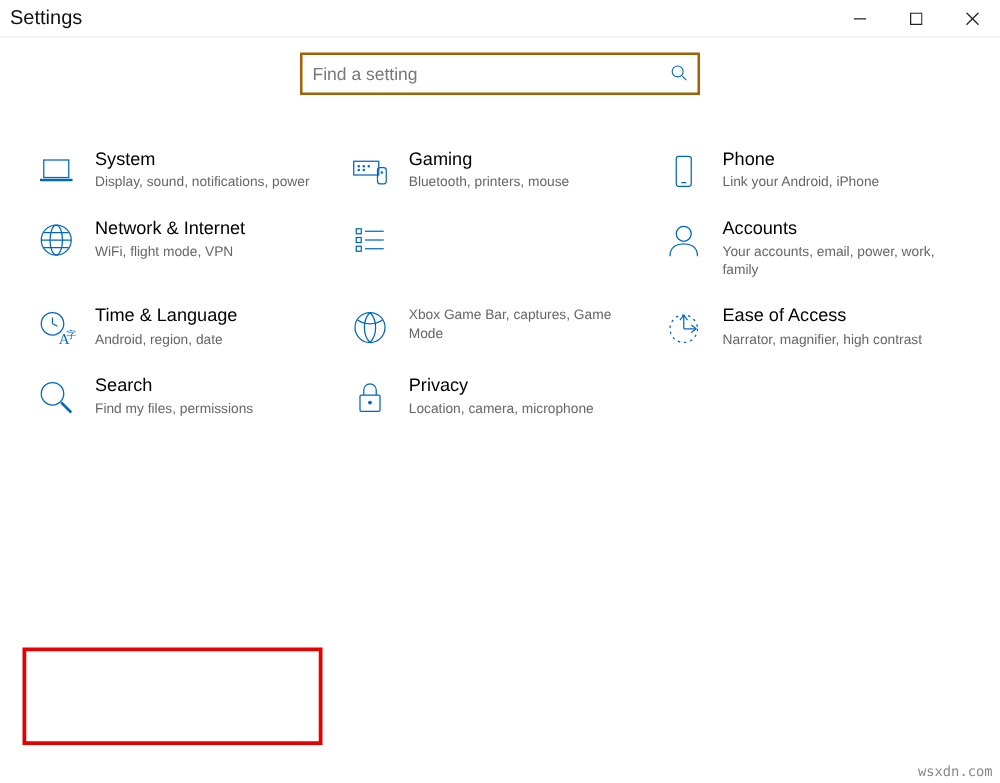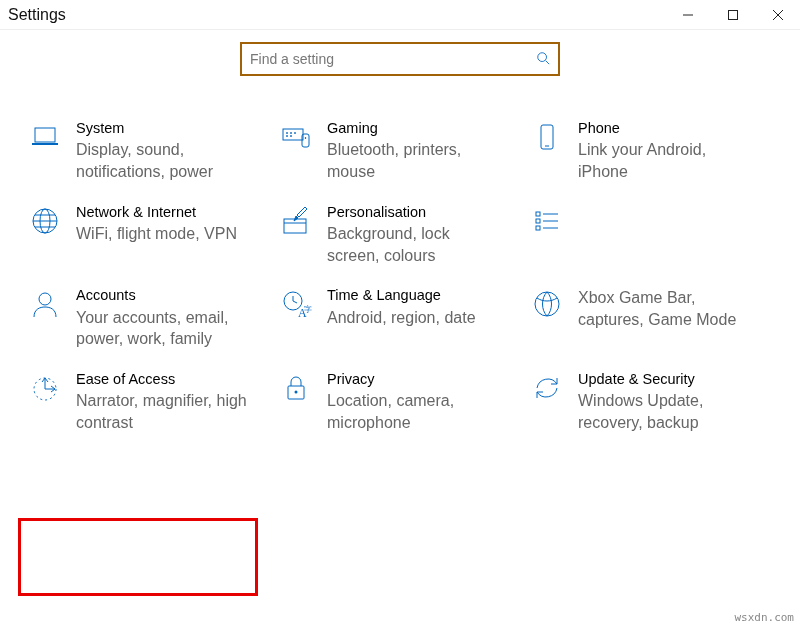"Display, sound, notifications, power" .item .d { font-size: 16px -> 11px }
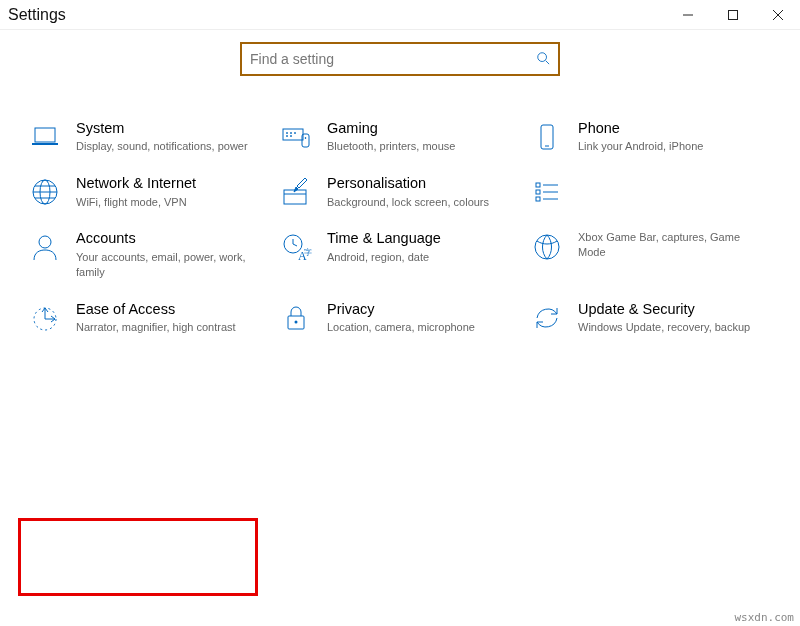"Personalisation" div.item { html: <div> <div> <svg> <rect></rect> <line></line> <path></path> <path></path> </svg> </div> <div> <div>Personalisation</div> <div>Background, lock screen, colours</div> </div> </div> -> none }
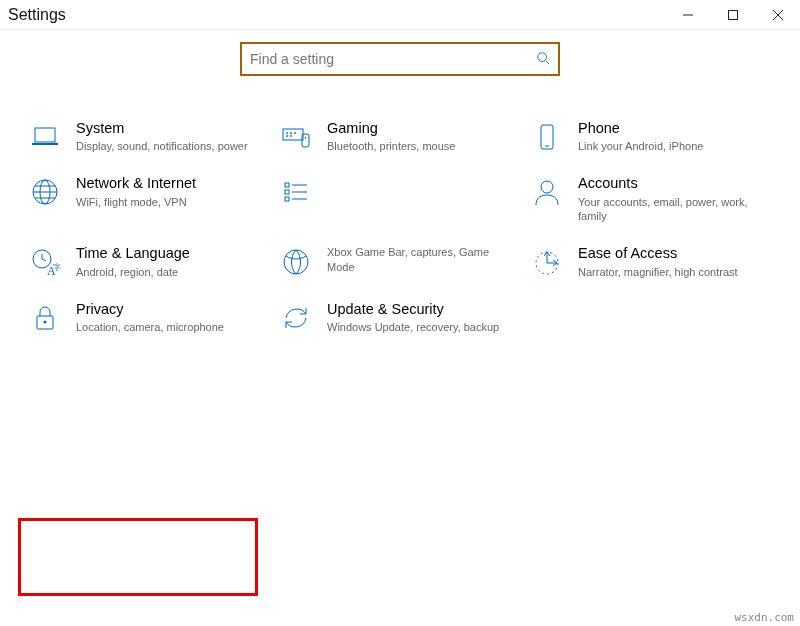"Search" div.item { html: none -> <div> <div> <svg> <circle></circle> <line></line> </svg> </div> <div> <div>Search</div> <div>Find my files, permissions</div> </div> </div> }
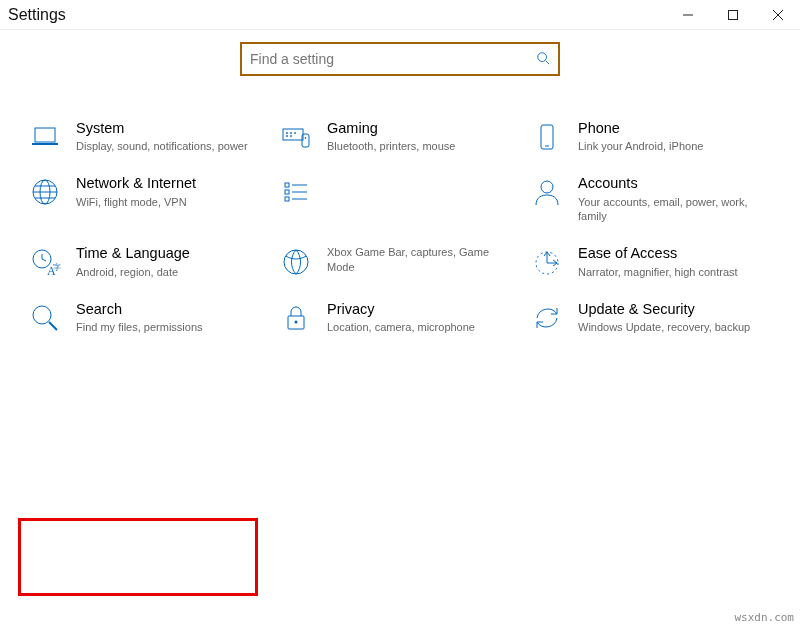"Update & Security" div.item { html: <div> <div> <svg> <path></path> <path></path> <path></path> <path></path> </svg> </div> <div> <div>Update &amp; Security</div> <div>Windows Update, recovery, backup</div> </div> </div> -> none }
